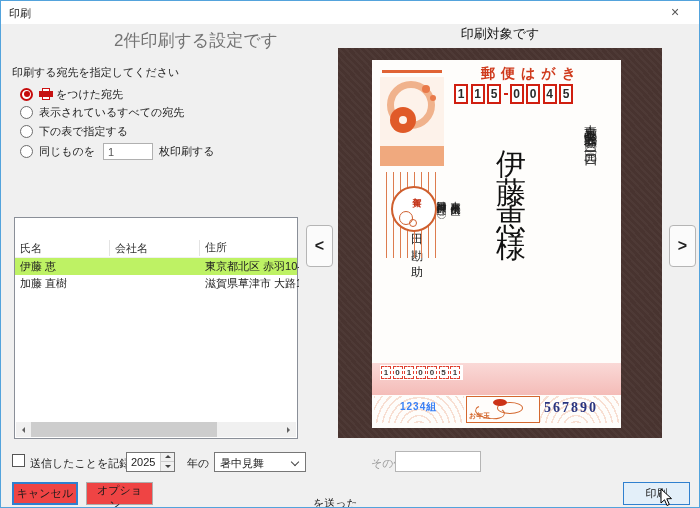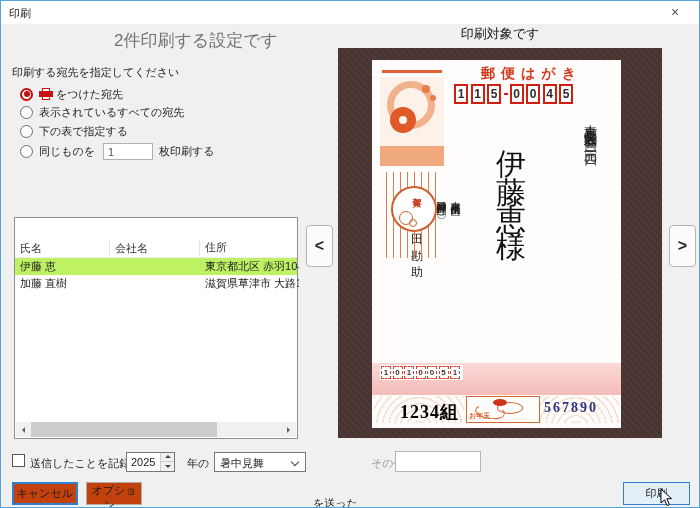"1234組" .lot-group { color: #000000 -> #3b82f6; font-family: Liberation Serif, serif -> Liberation Sans, sans-serif; font-size: 18px -> 10px }
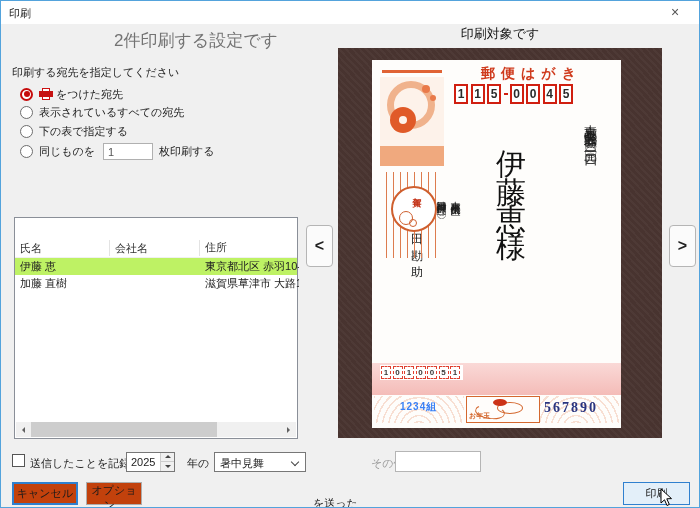"キャンセル" .btn { background: #c2410c -> #ef4444 }
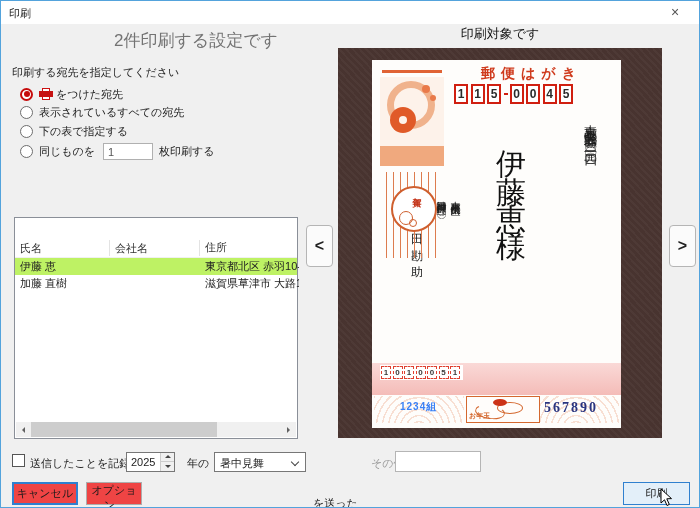"オプション..." .btn-options { width: 56px -> 67px }
